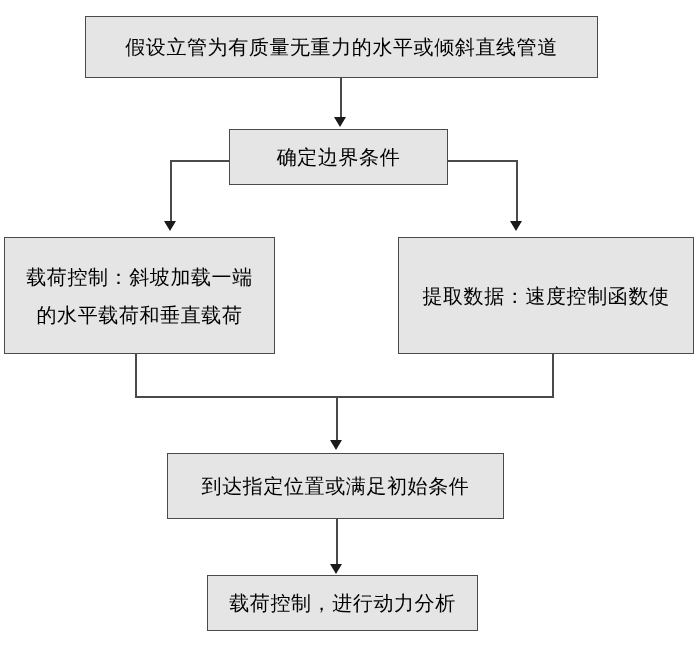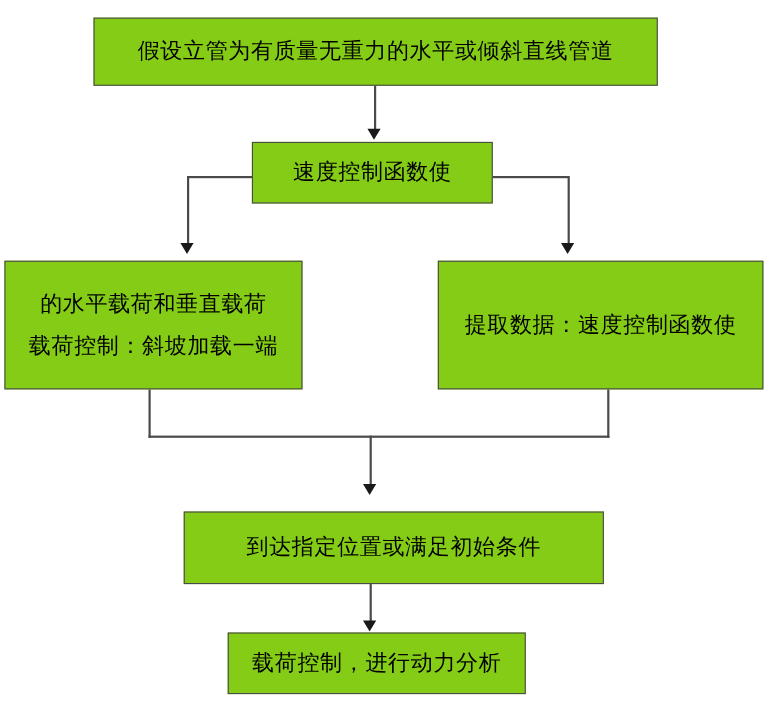"假设立管为有质量无重力的水平或倾斜直线管道" .node { background: #84cc16 -> #e5e5e5 }
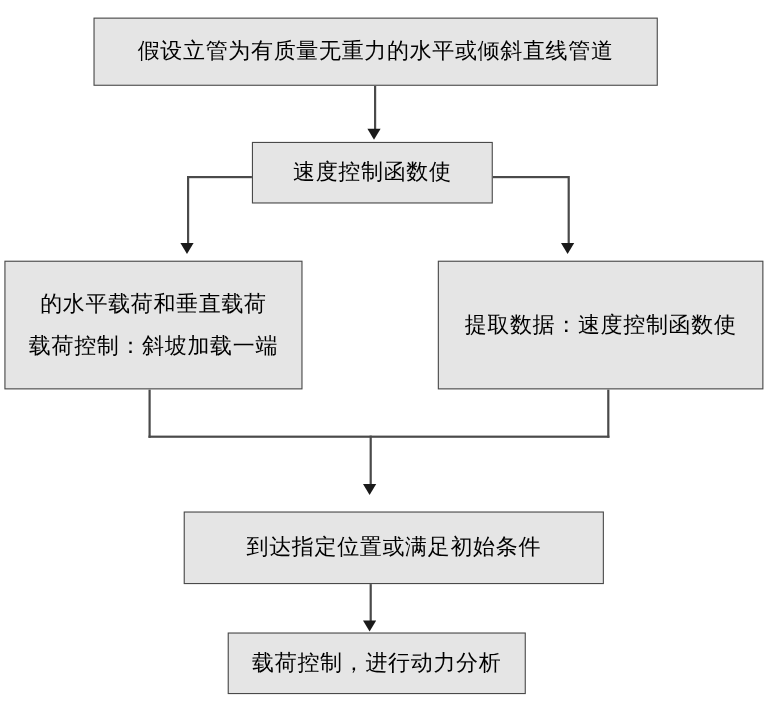"速度控制函数使" span.line { text: 速度控制函数使 -> 确定边界条件 }
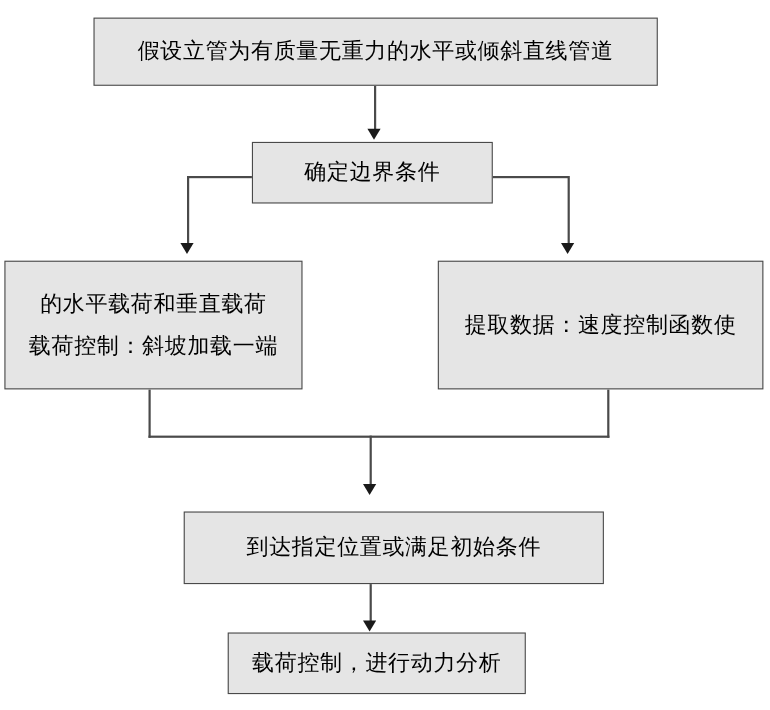"的水平载荷和垂直载荷" span.line { order: before "载荷控制：斜坡加载一端" -> after "载荷控制：斜坡加载一端" }
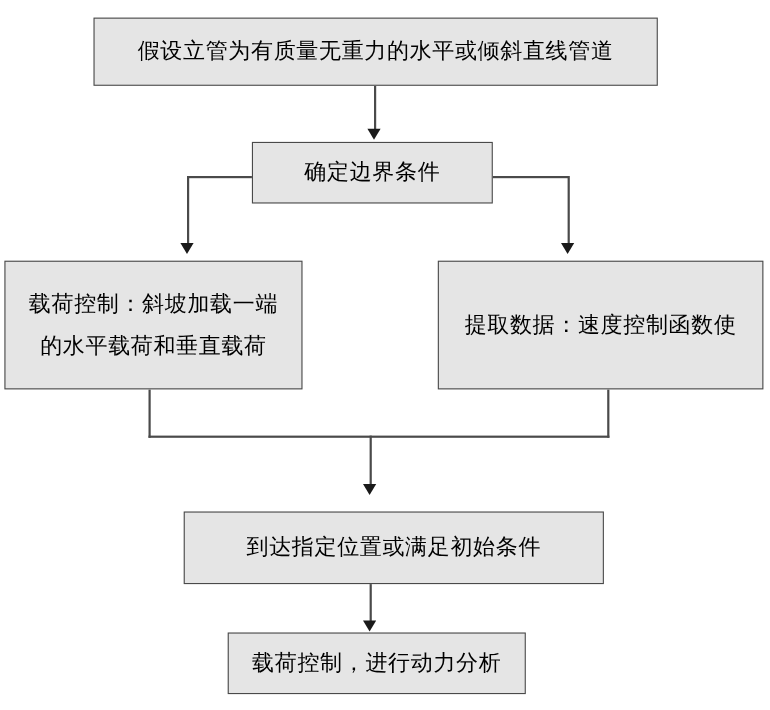"到达指定位置或满足初始条件" #node-reach { top: 465px -> 453px; width: 382px -> 337px }
